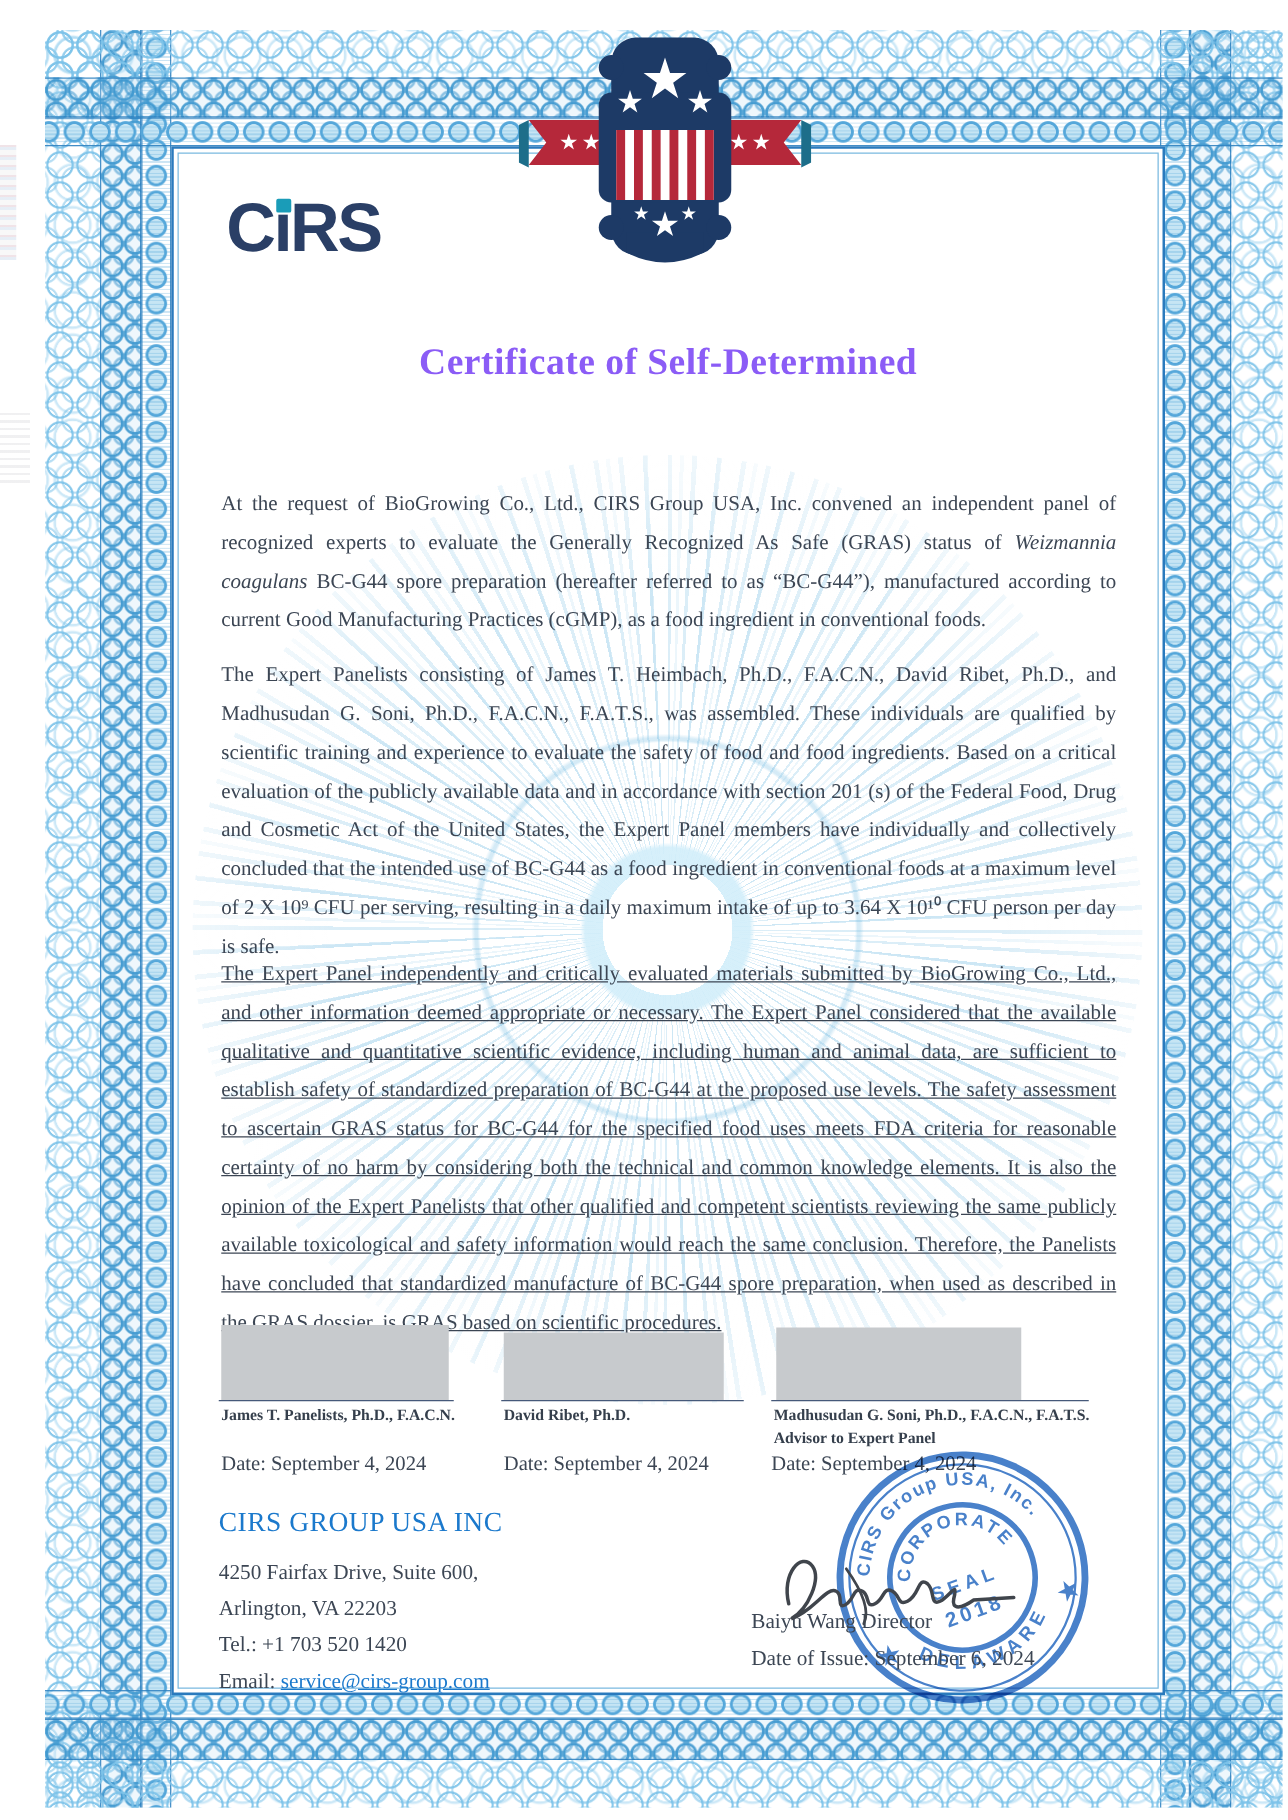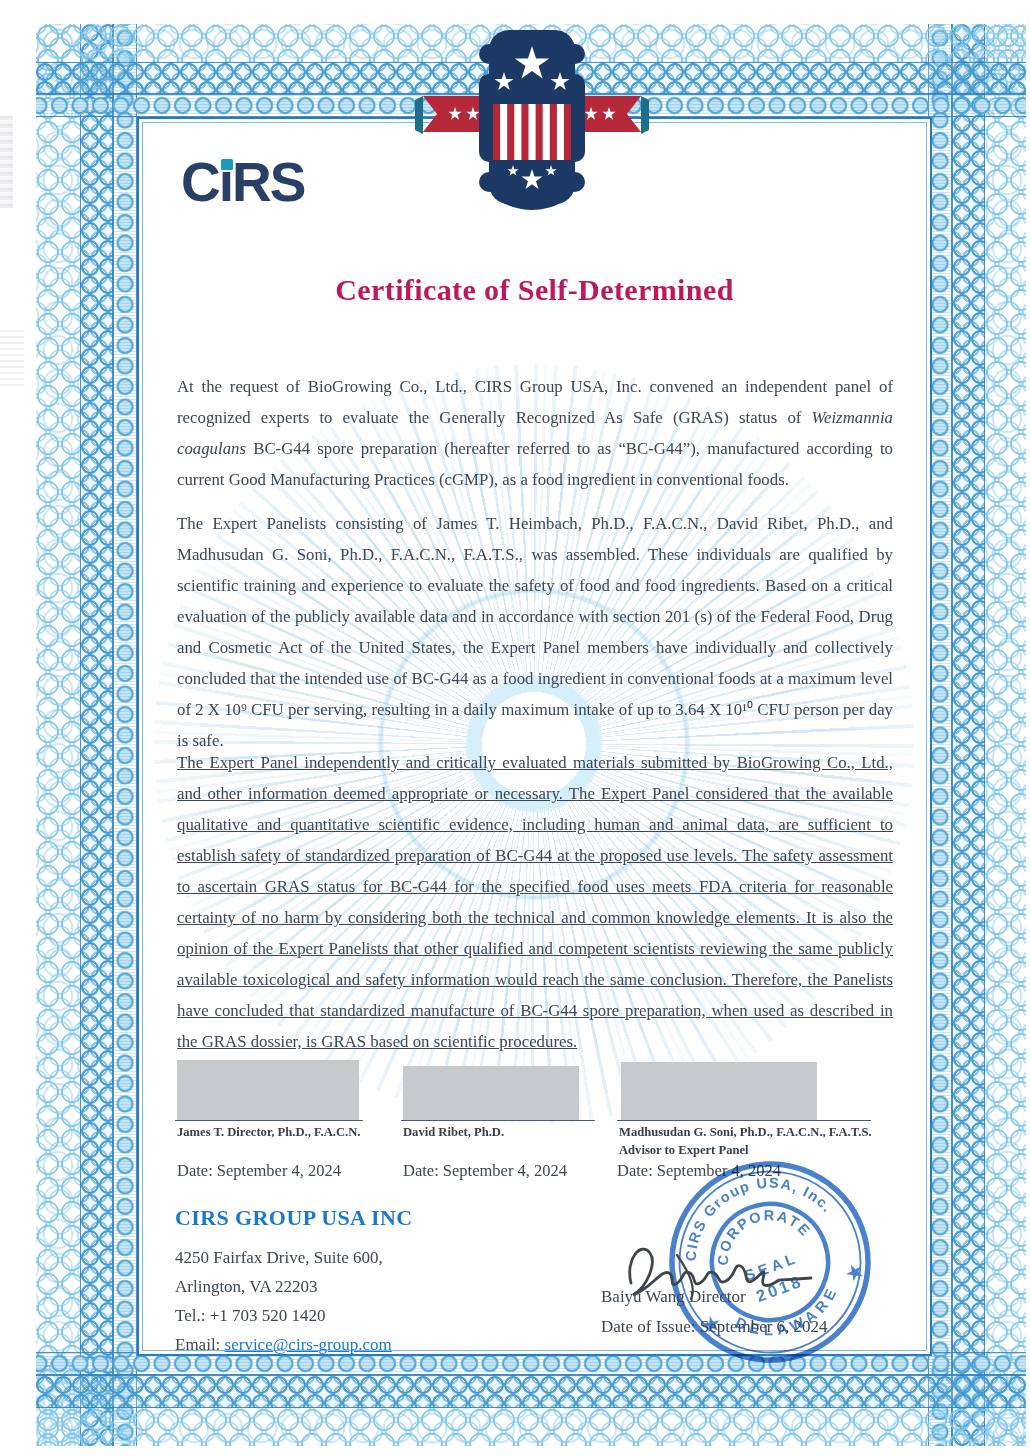"Certificate of Self-Determined" .title { color: #be185d -> #8b5cf6 }
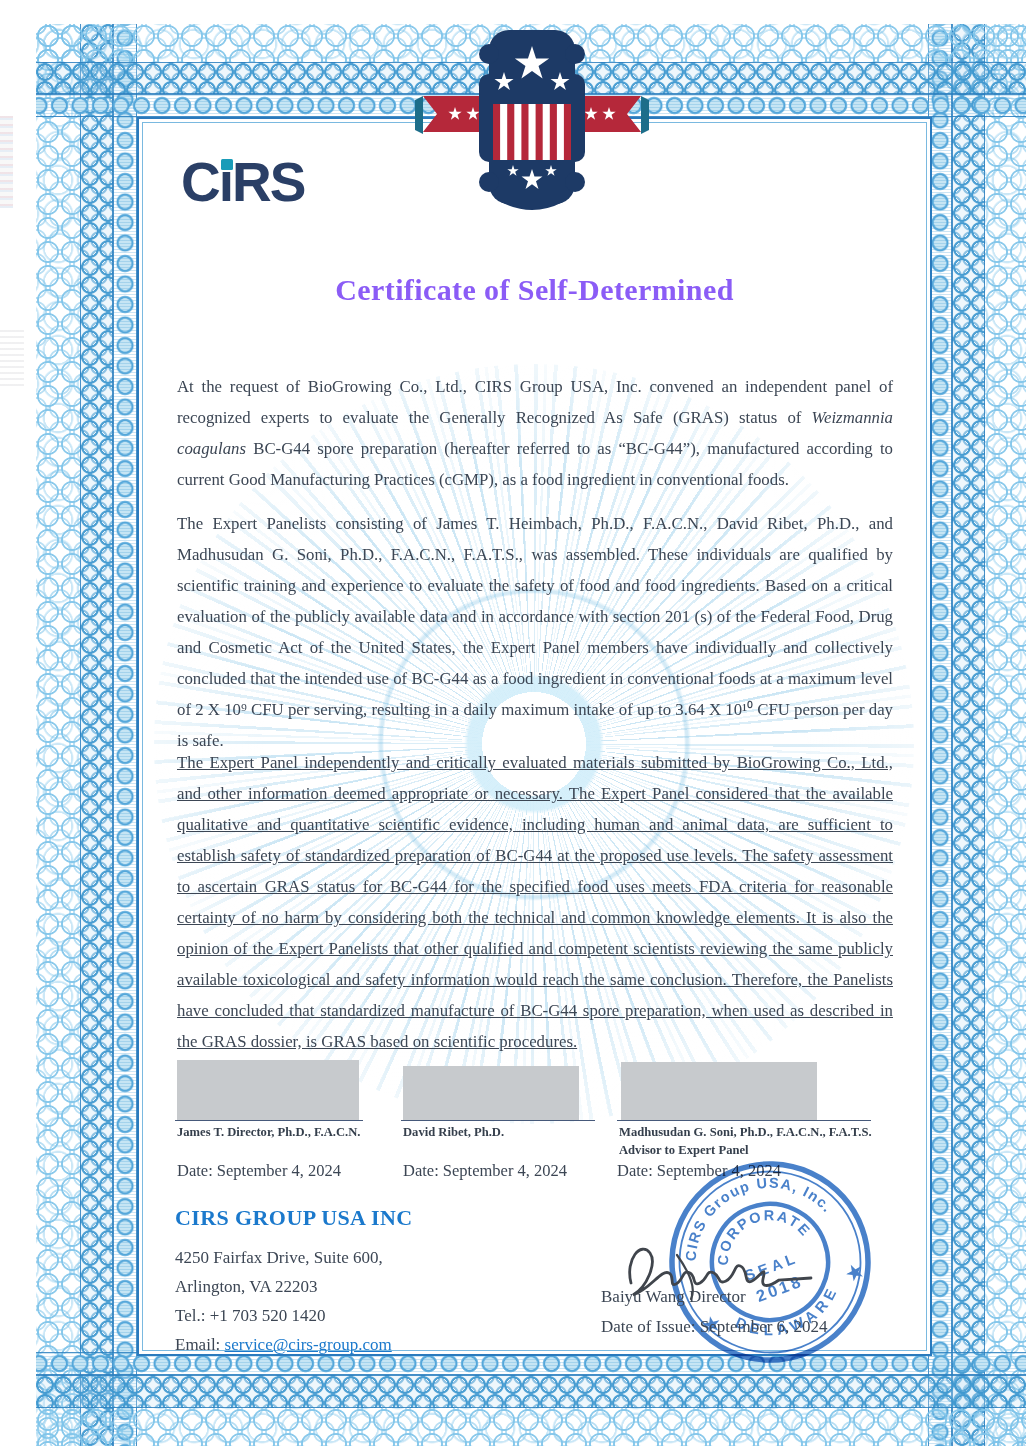"At the request of BioGrowing" .para { margin-top: none -> 16px }
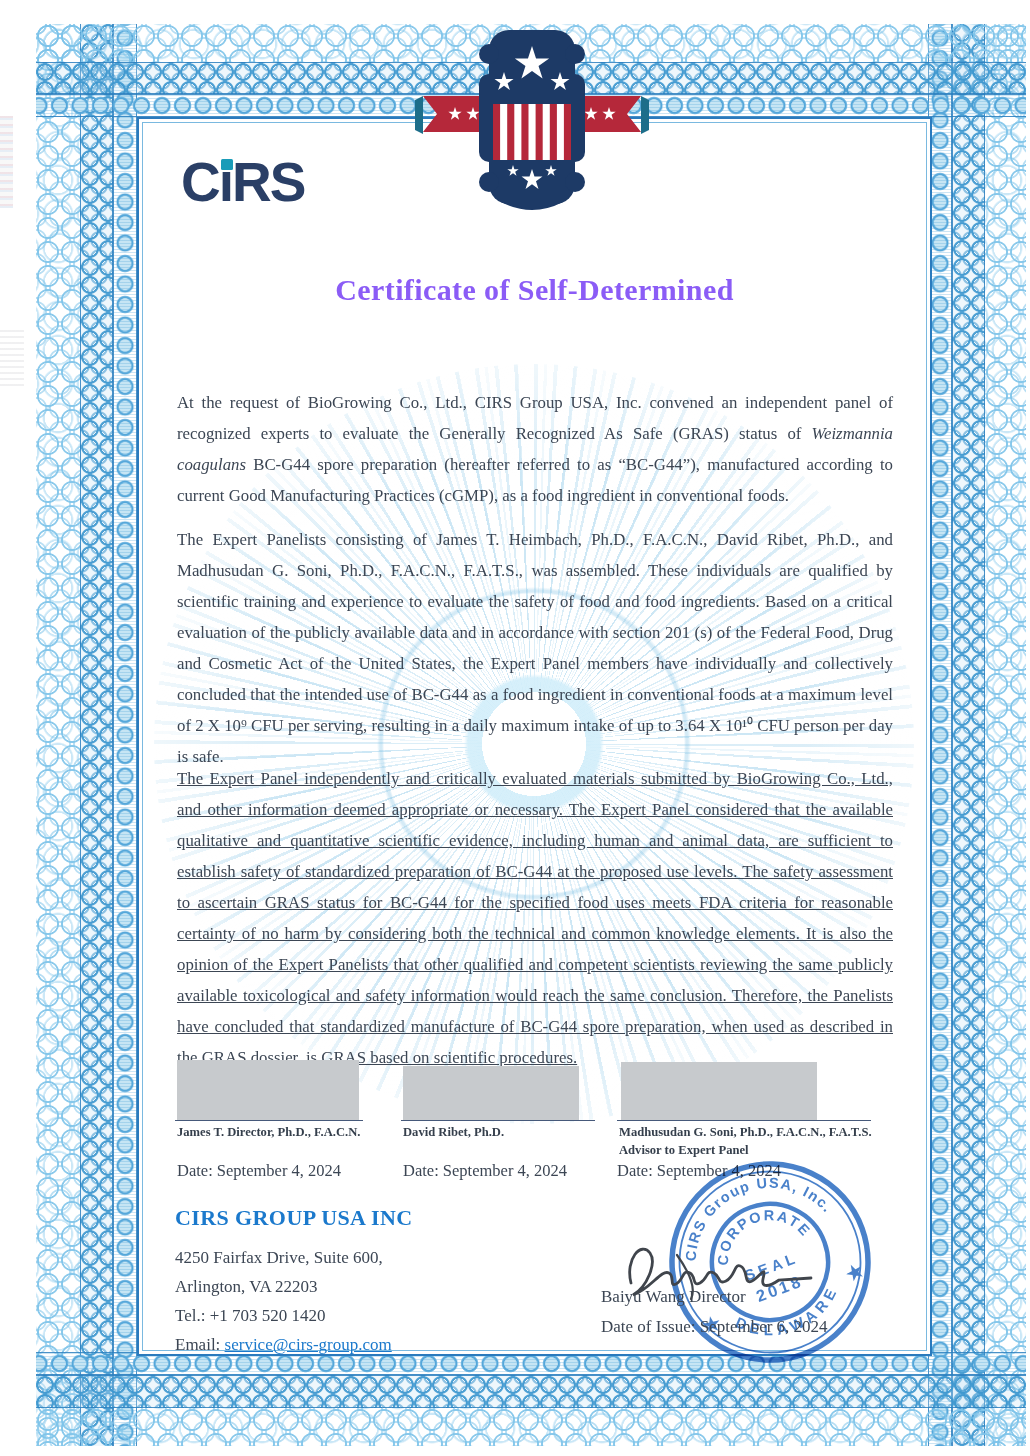"James T. Director, Ph.D., F.A.C.N." div.signame { text: Director -> Panelists }
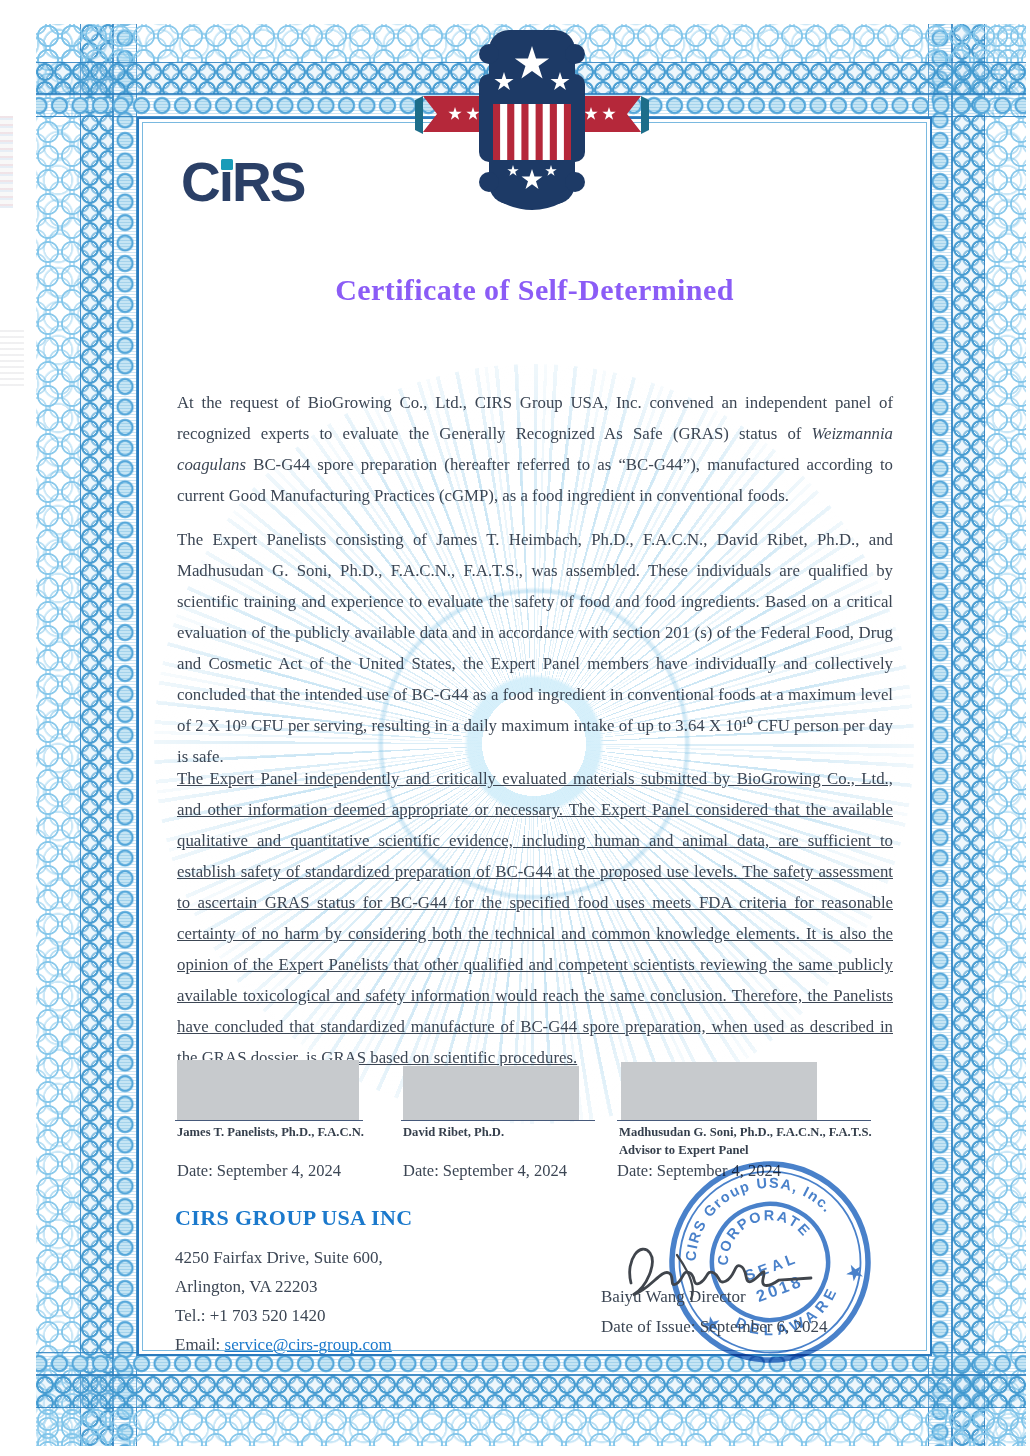"CIRS GROUP USA INC" .company { font-weight: bold -> normal }
